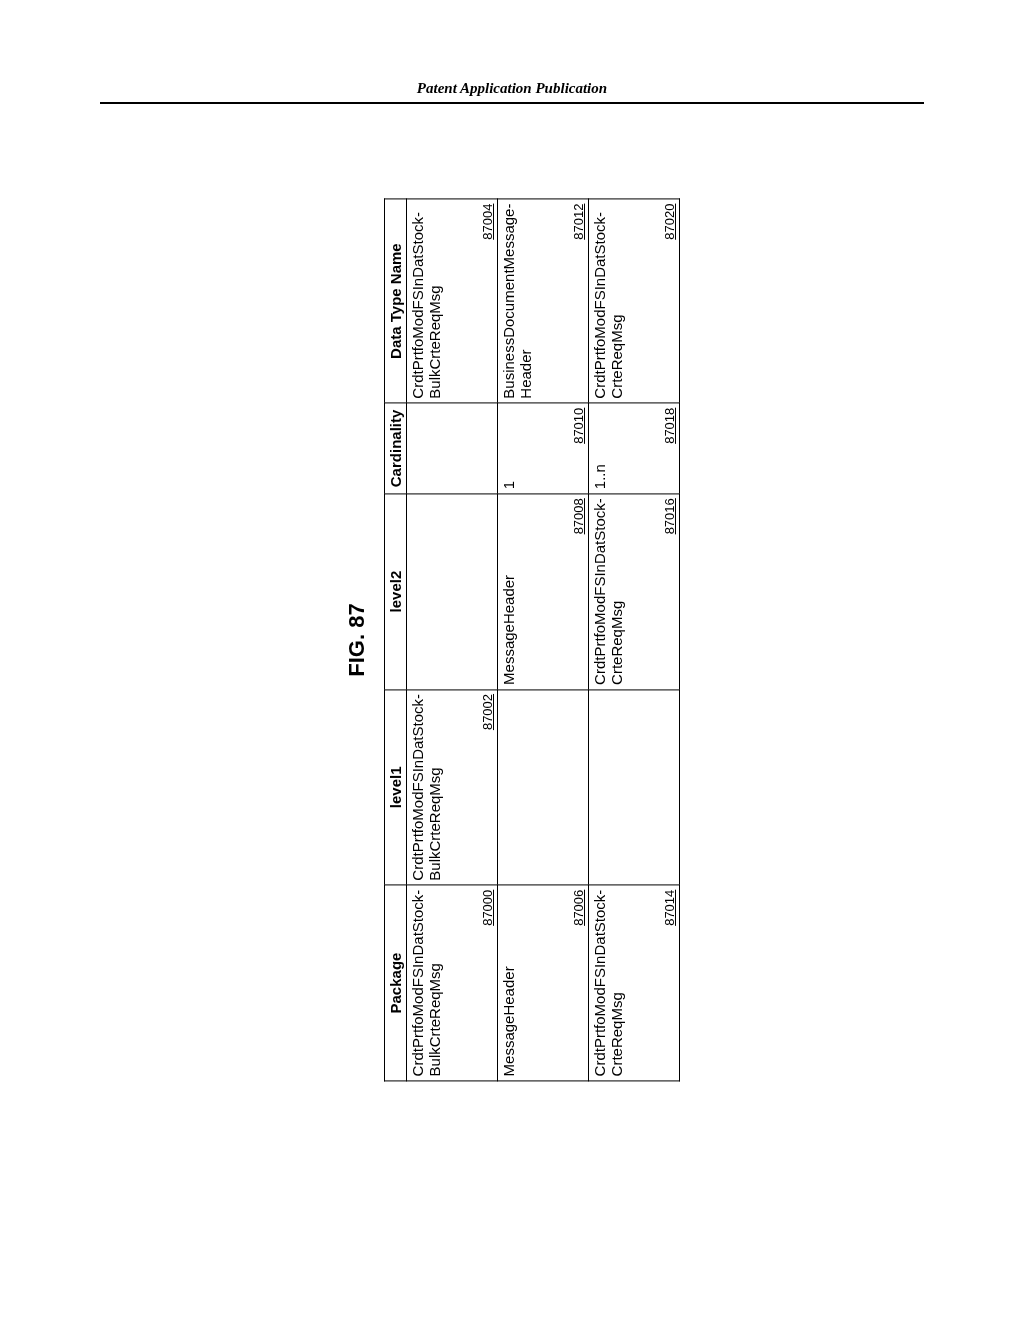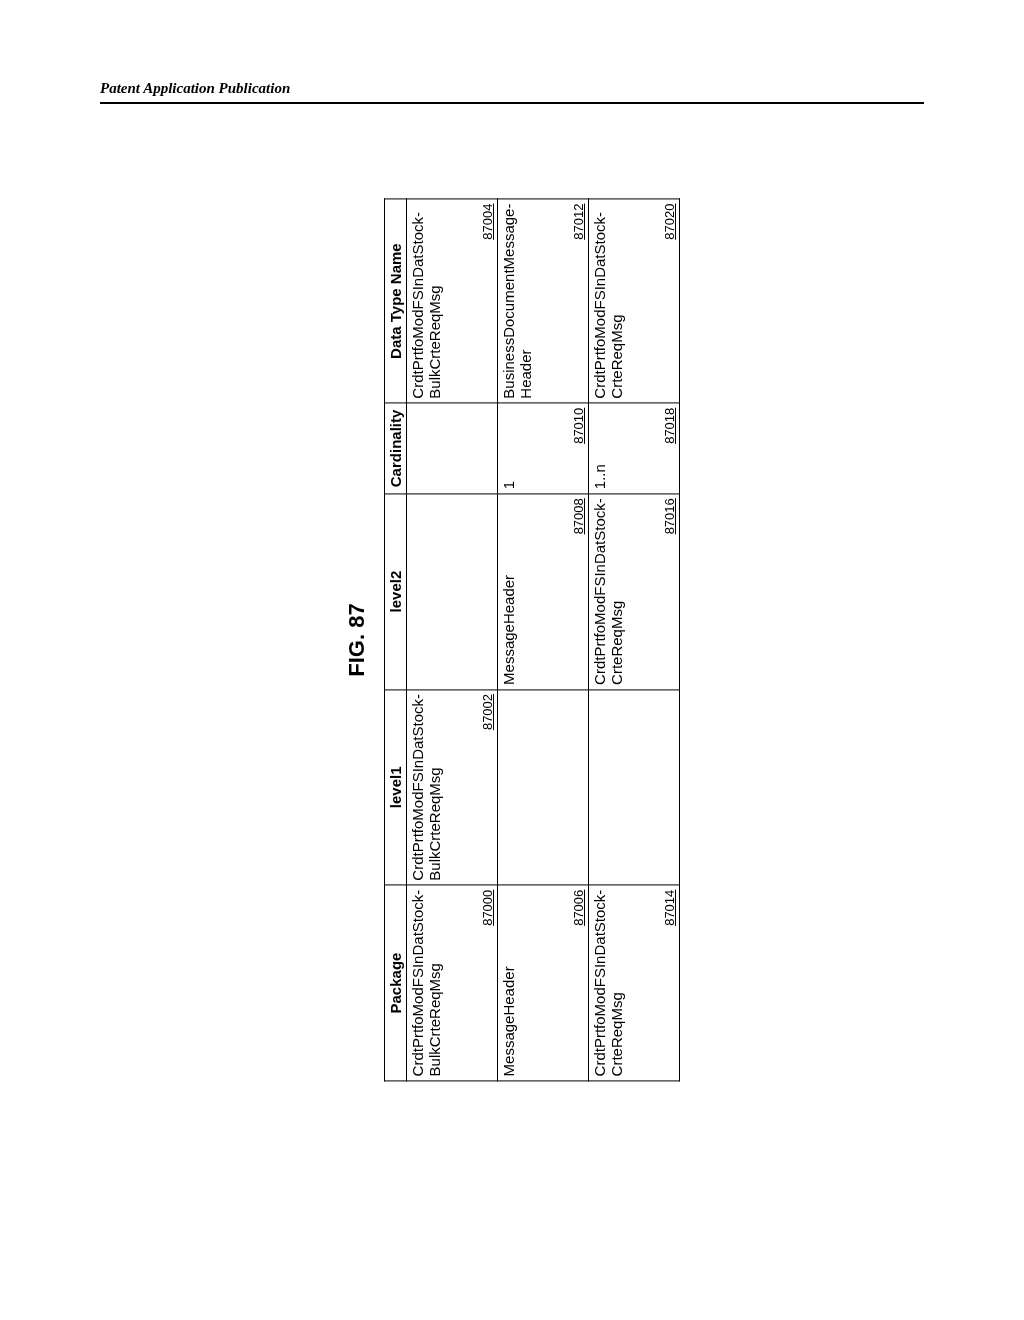"Patent Application Publication" .header-line { justify-content: space-between -> center }
